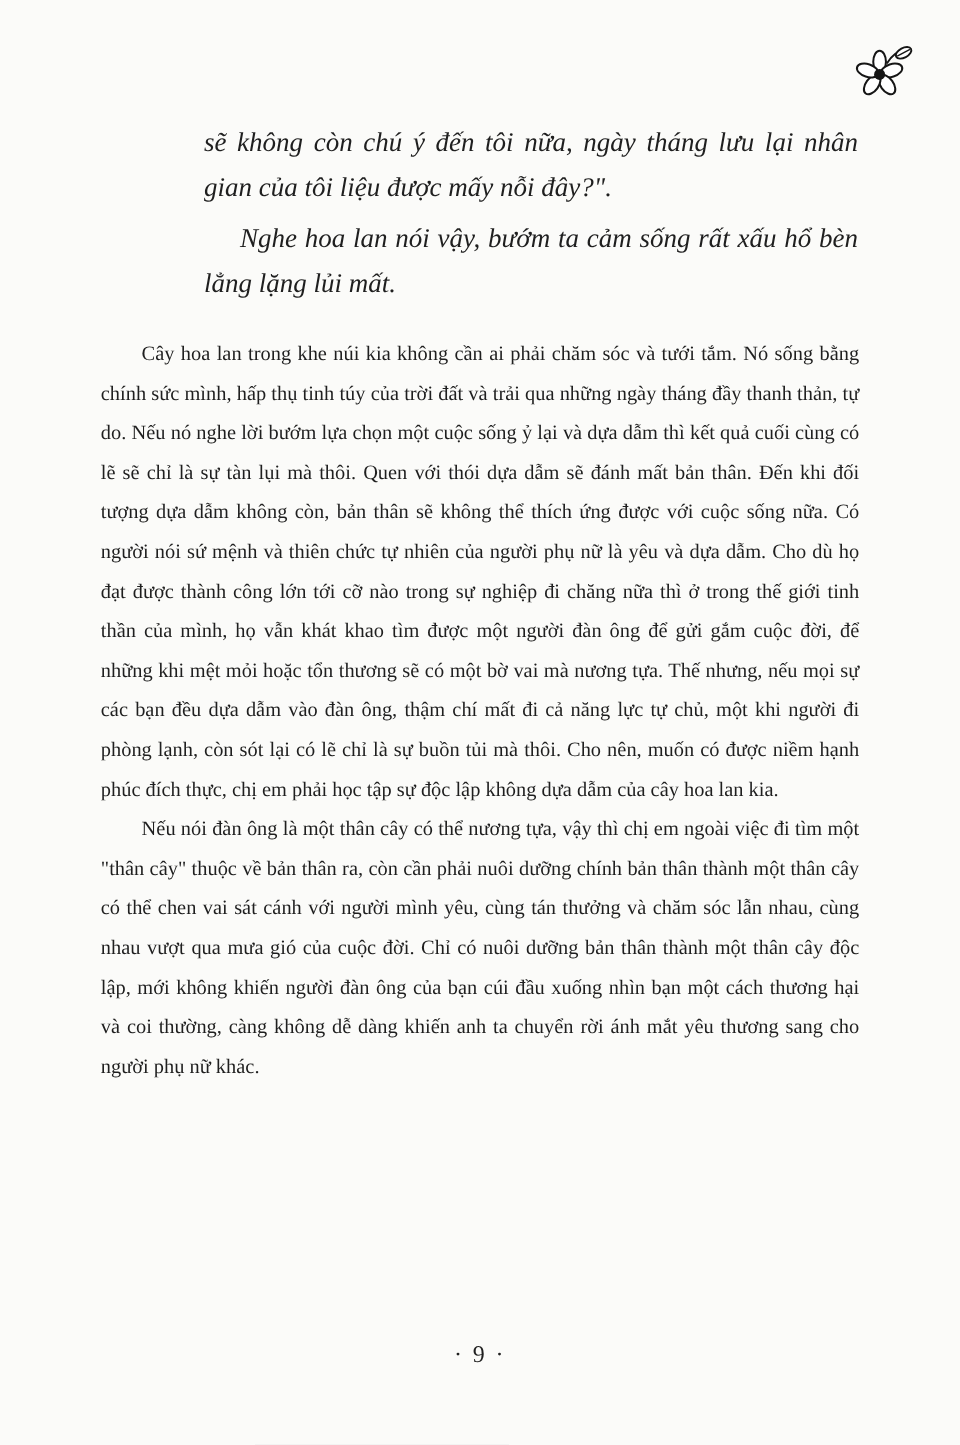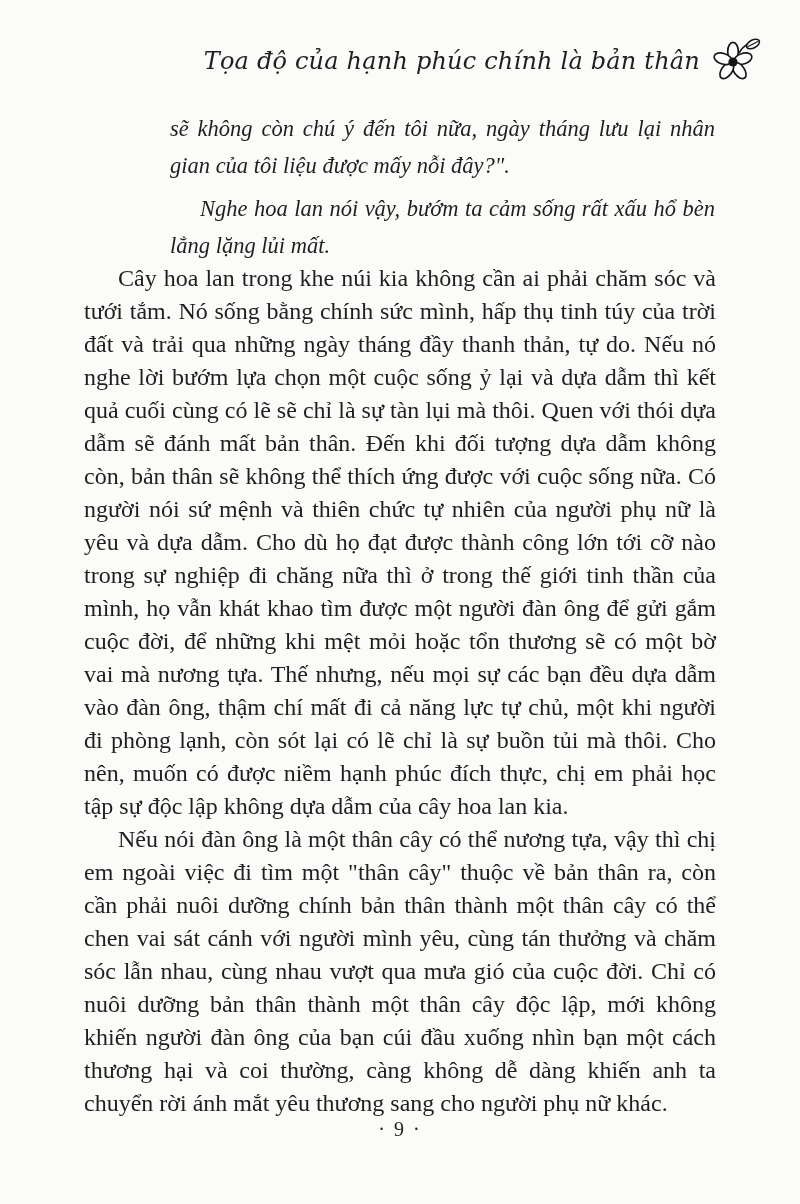"Tọa độ của hạnh phúc" span.header-title { html: <span>Tọa độ của hạnh phúc chính là bản thân</span> -> none }
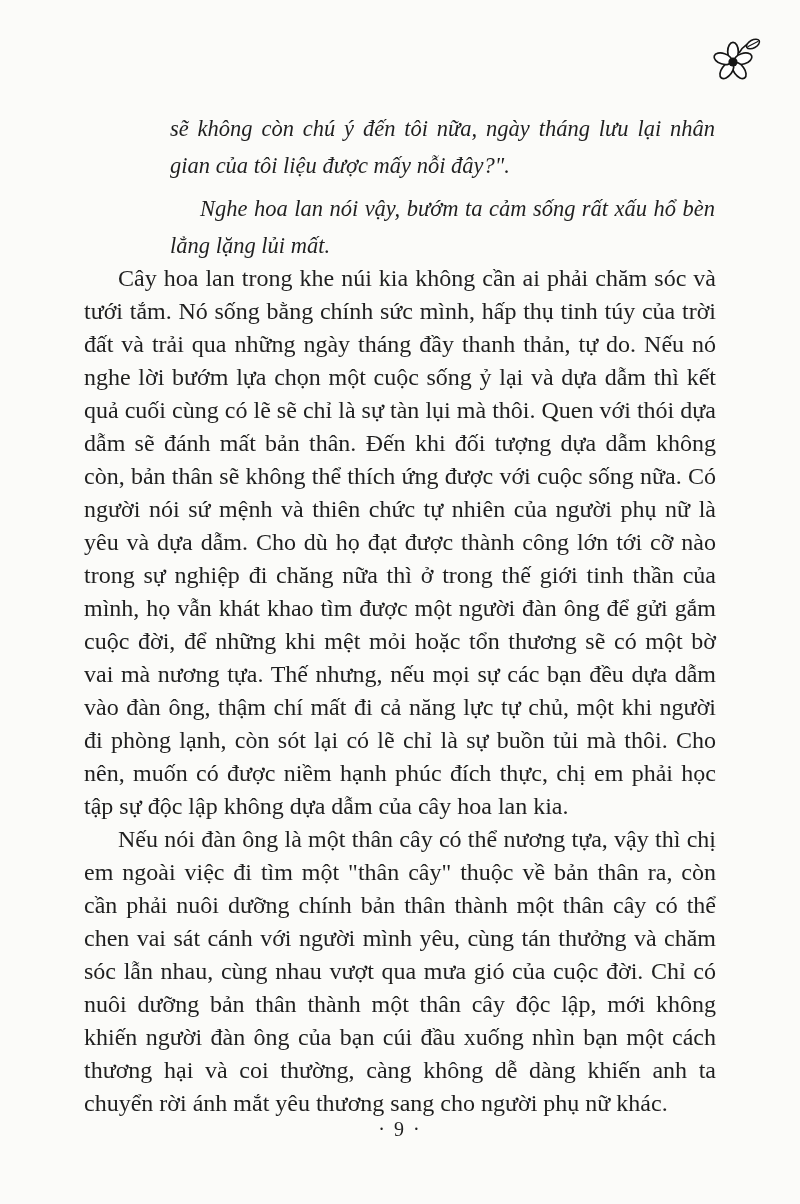"sẽ không còn chú ý" .quote { top: 110px -> 100px }
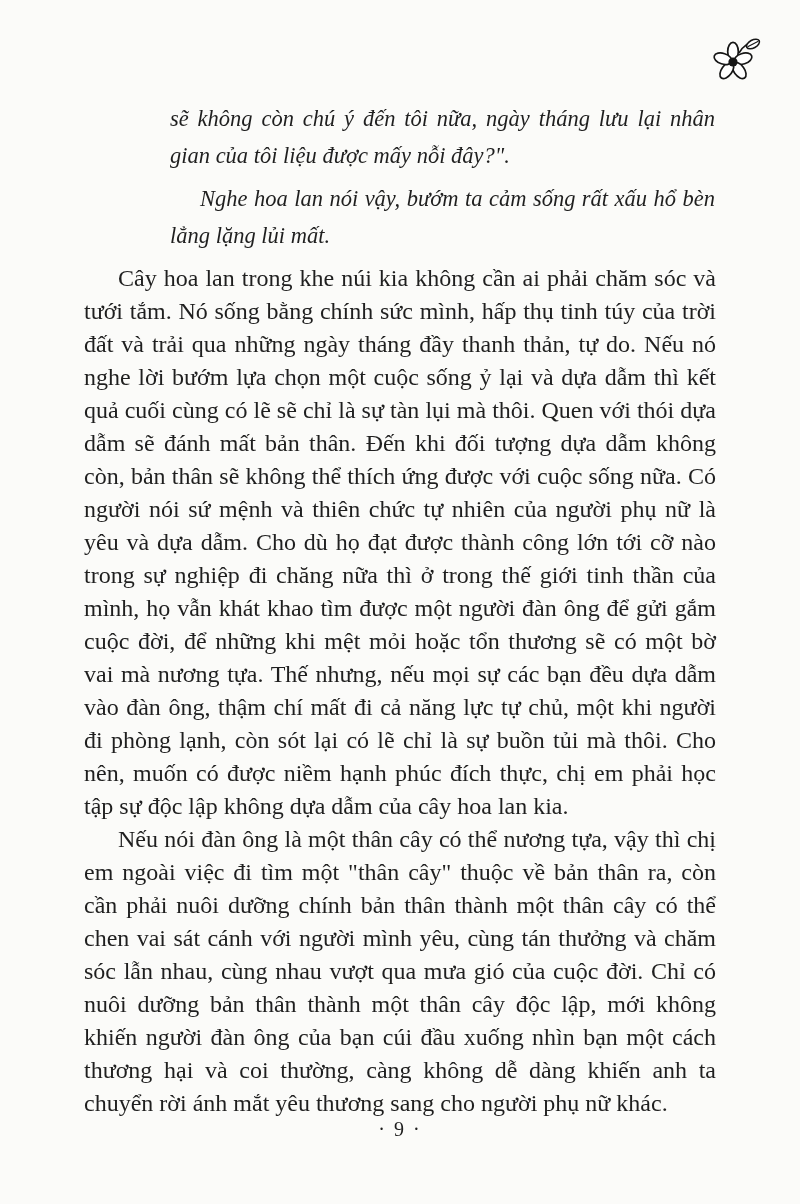"Cây hoa lan trong khe" .body-text { font-size: 24px -> 17px; top: 262px -> 278px }
